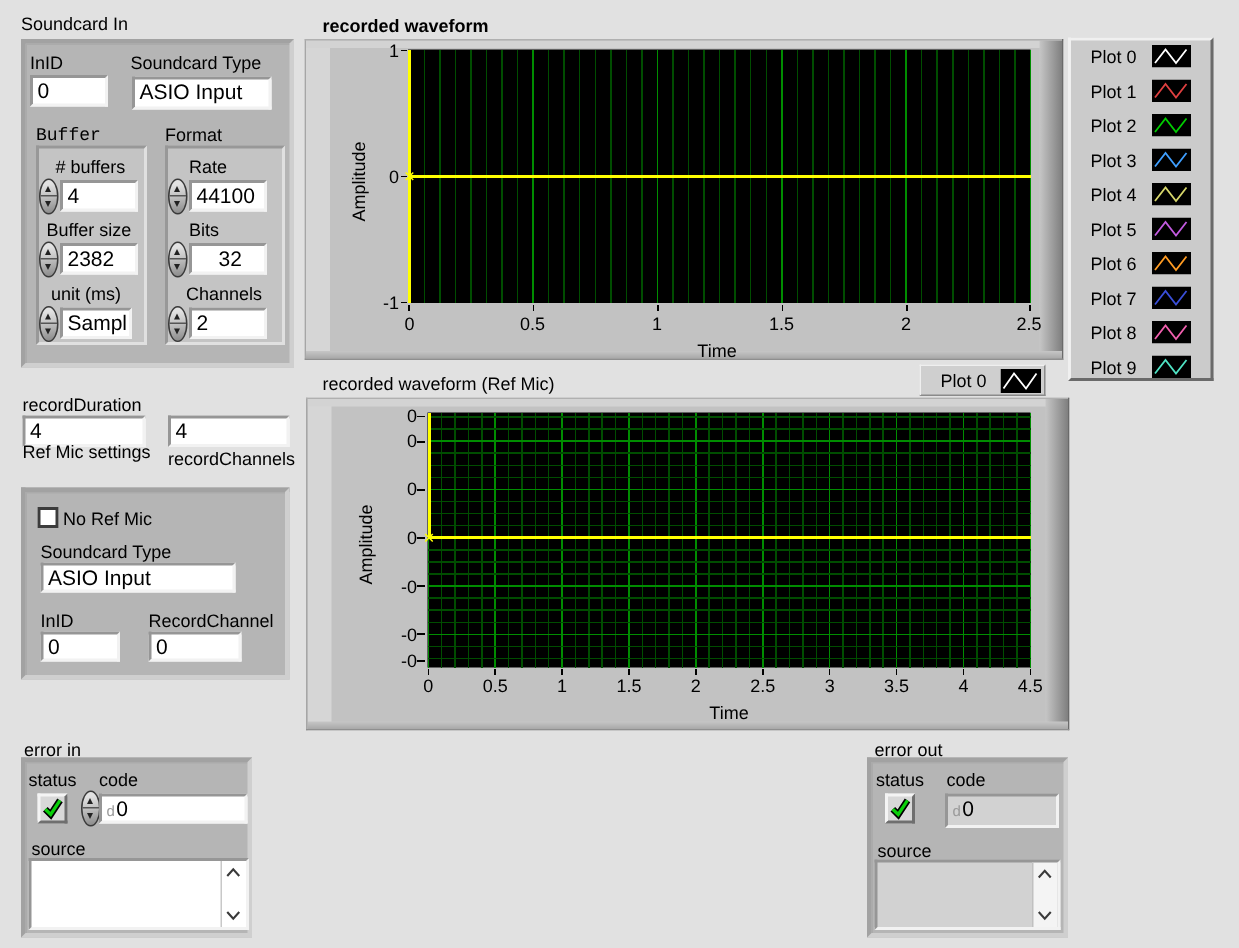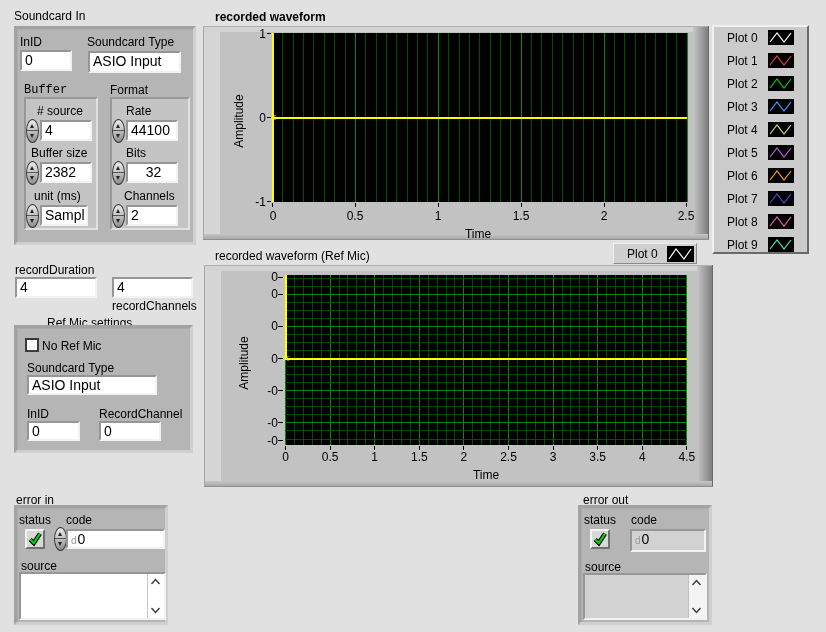"# source" div.lbl { text: source -> buffers }
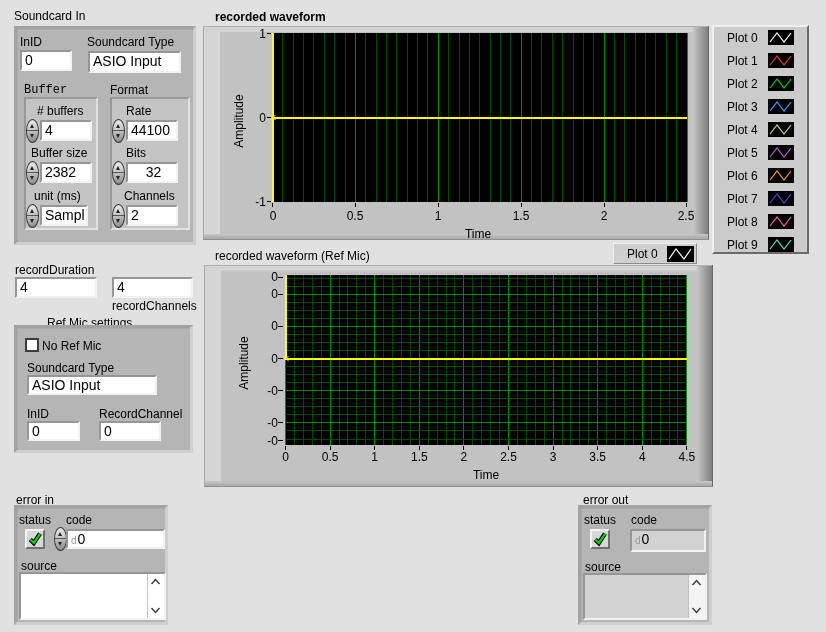"Ref Mic settings" div.lbl { margin-left: 32px -> none; top: 316px -> 294px }
